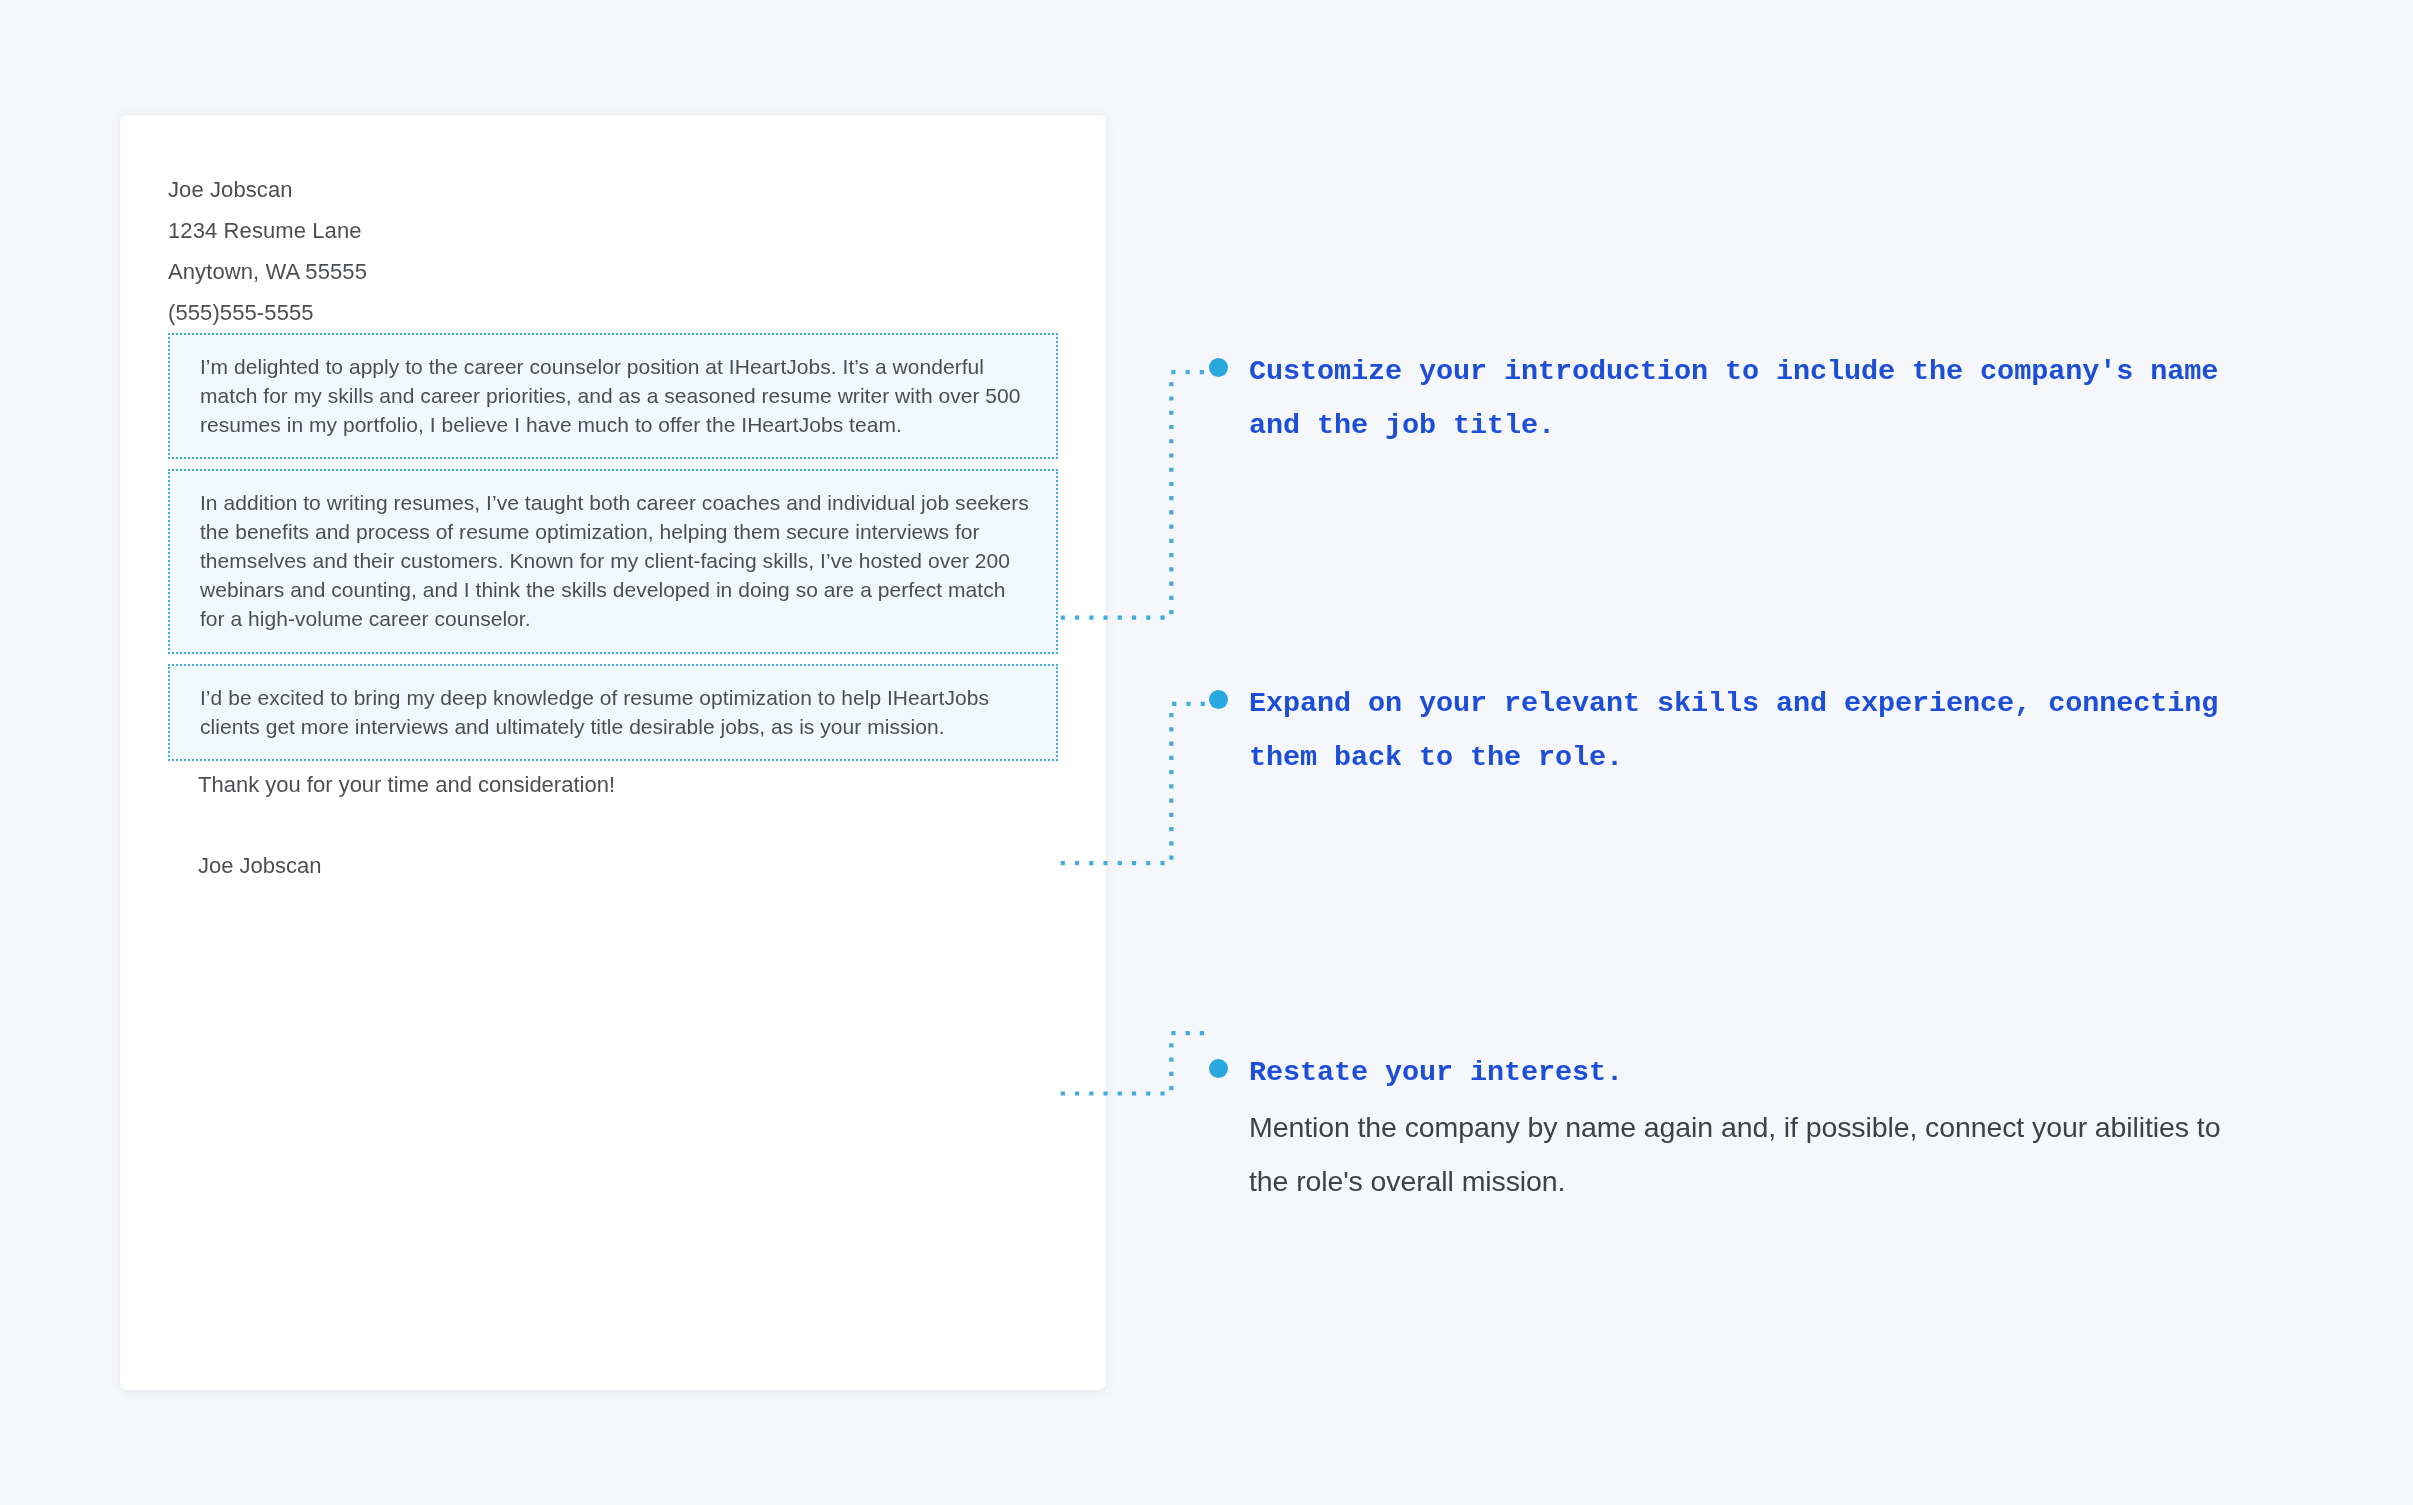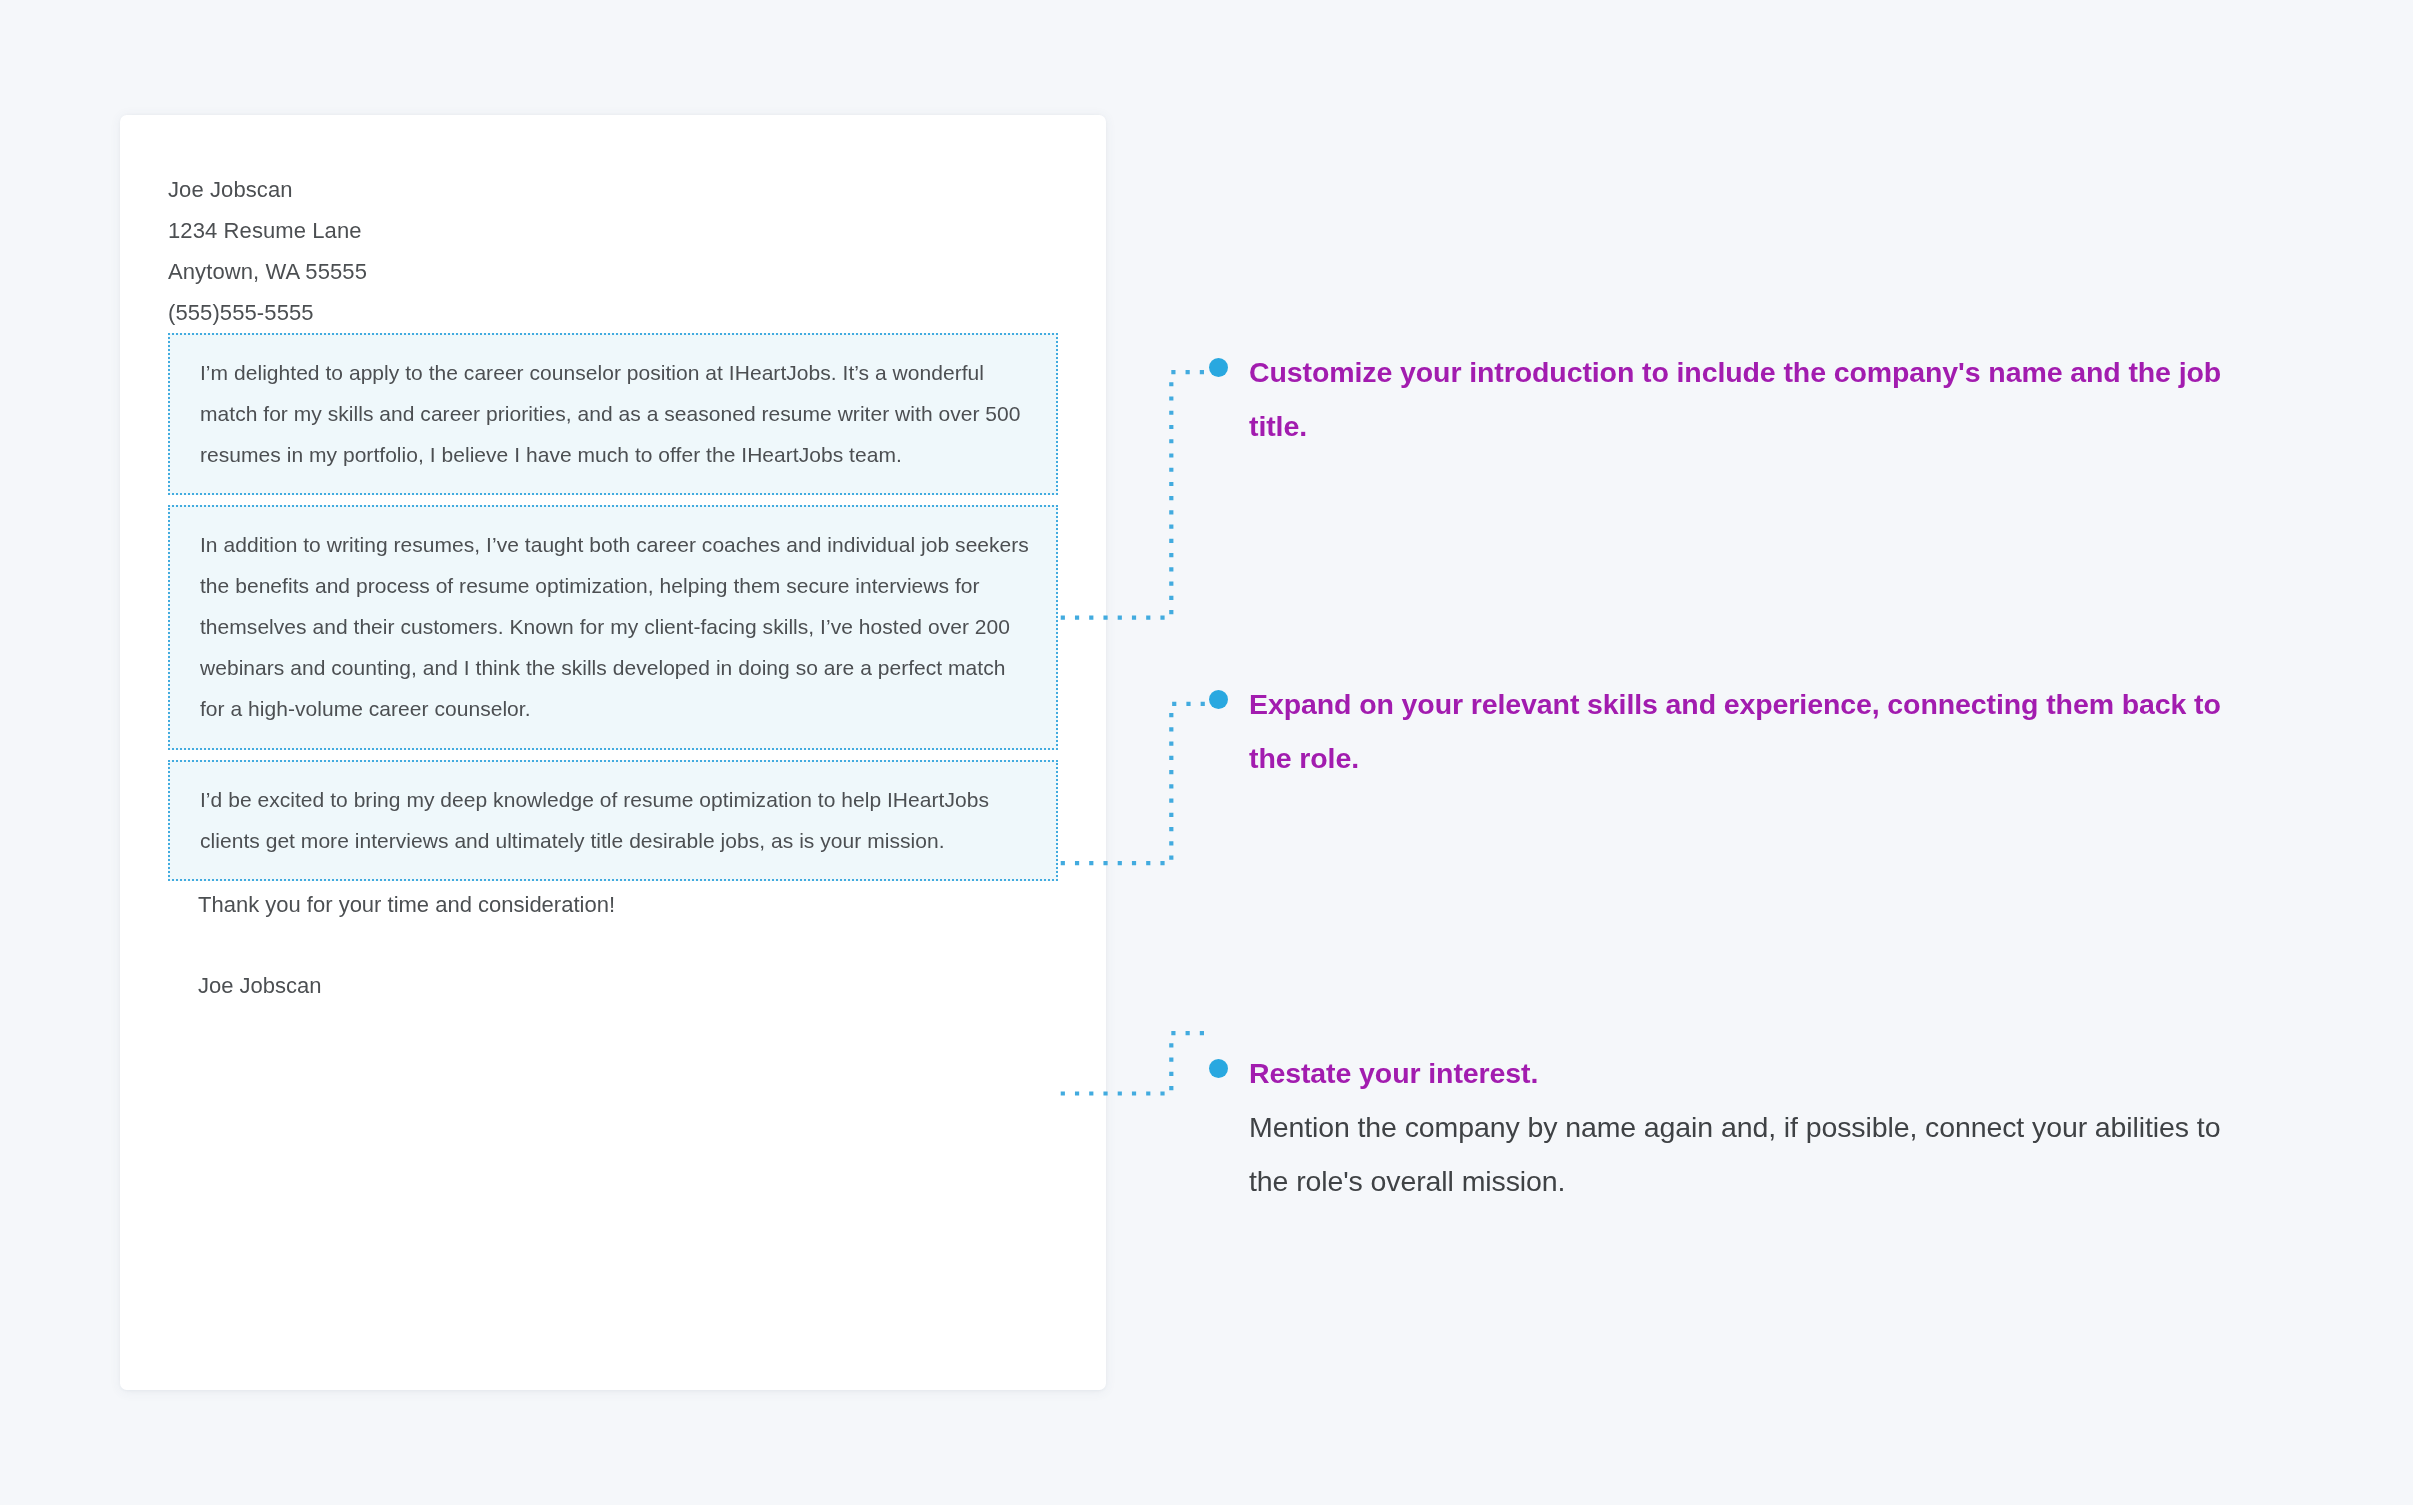"I’m delighted to apply to" .hl-para p { line-height: 41px -> 29px }
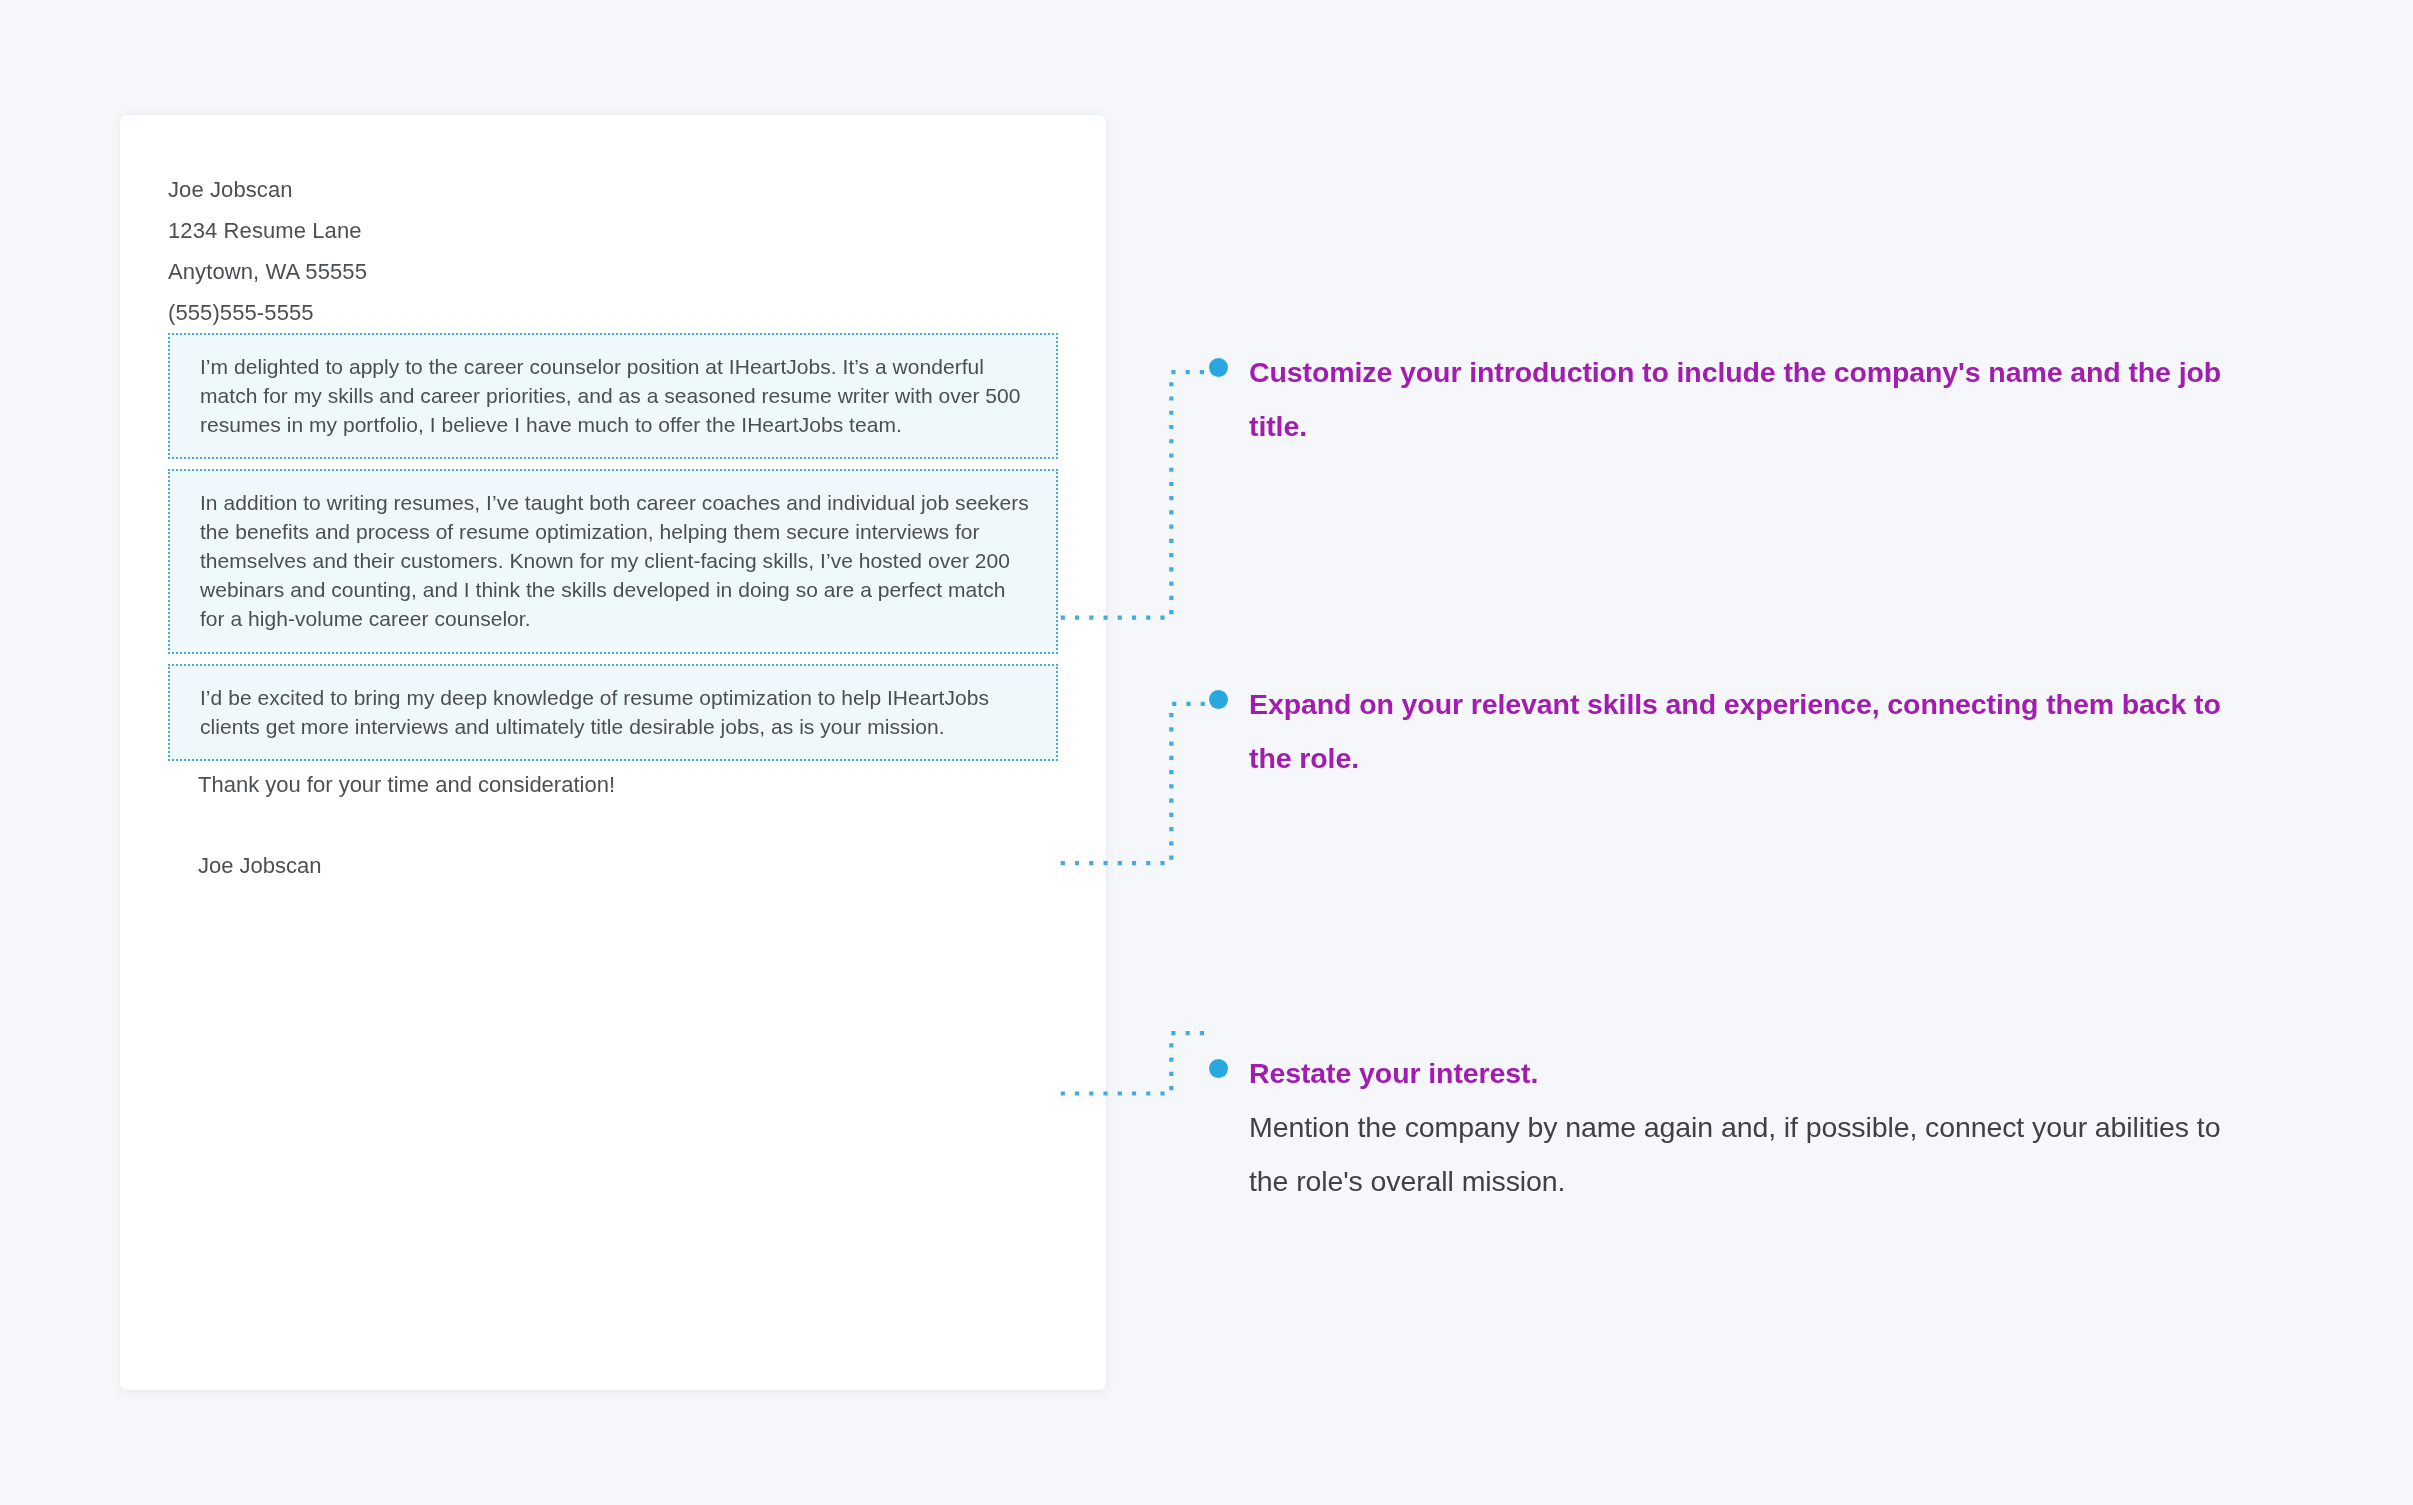"Customize your introduction to include" .anno-title { color: #a21caf -> #1d4ed8; font-family: none -> Liberation Mono, monospace }
